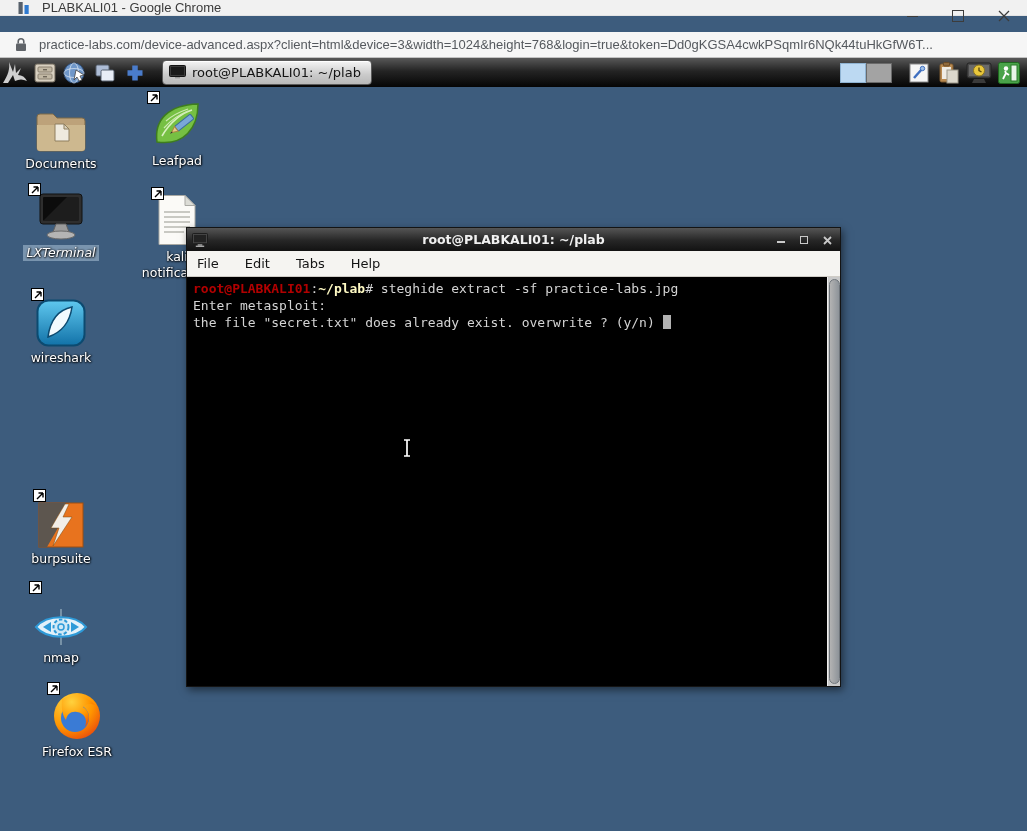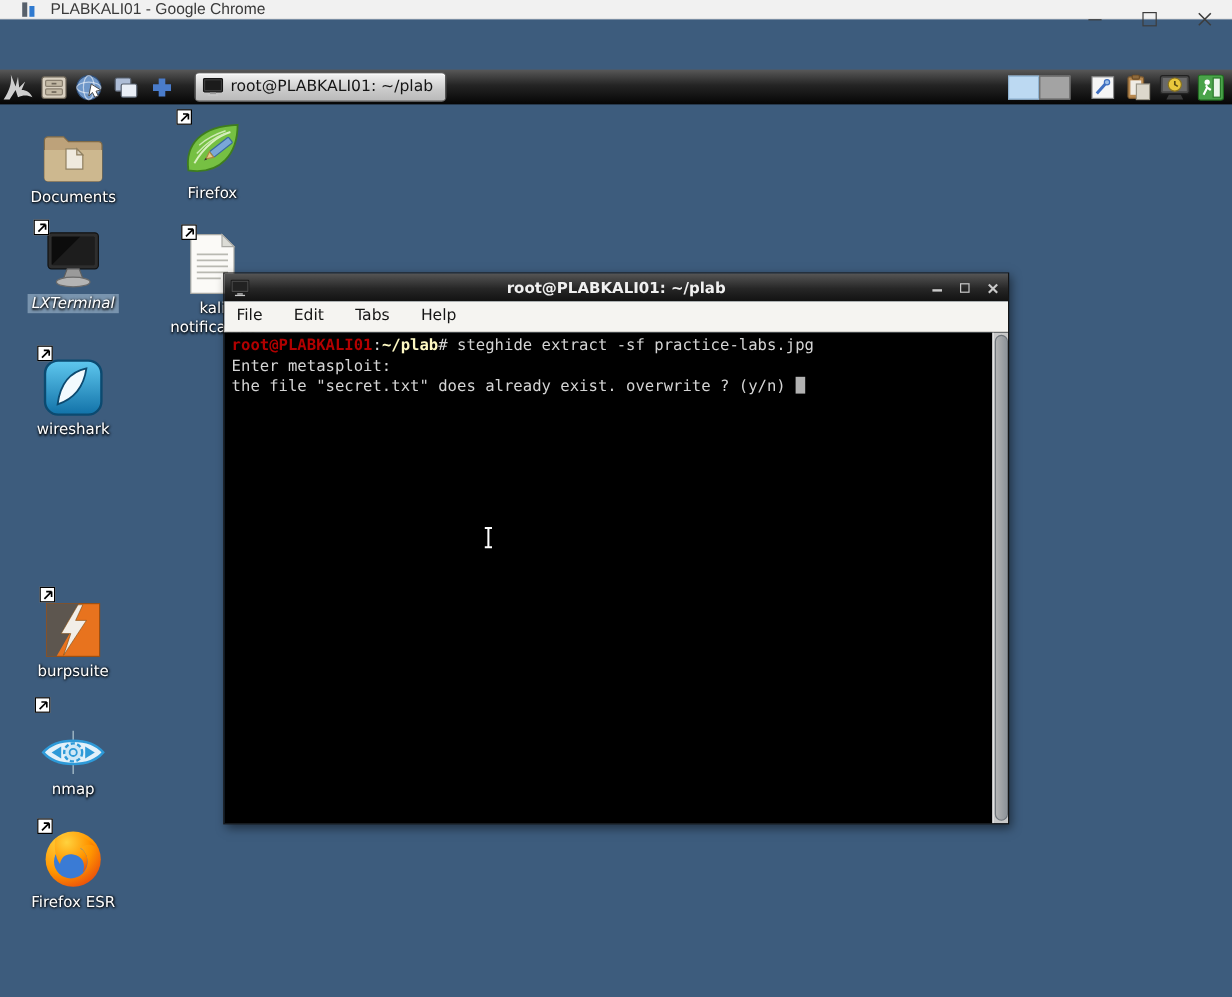"practice-labs.com/device-advanced.aspx?c" div.urlbar { html: none -> <div> <span> <svg> <rect></rect> <path></path> </svg> </span> <span>practice-labs.com/device-advanced.aspx?client=html&amp;device=3&amp;width=1024&amp;height=768&amp;login=true&amp;token=Dd0gKGSA4cwkPSqmIr6NQk44tuHkGfW6T...</span> </div> }
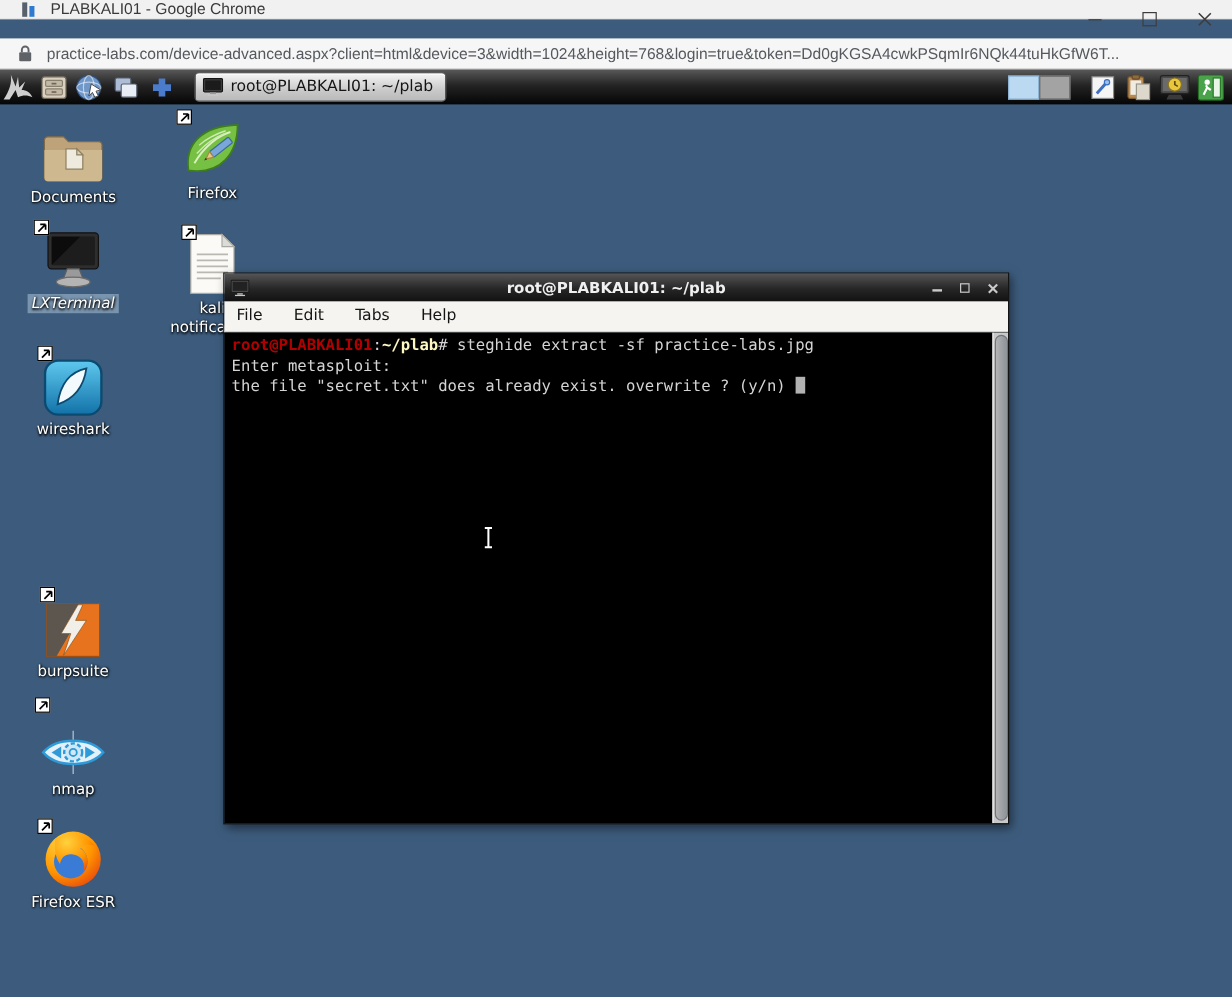"Firefox" div.dlabel { text: Firefox -> Leafpad }
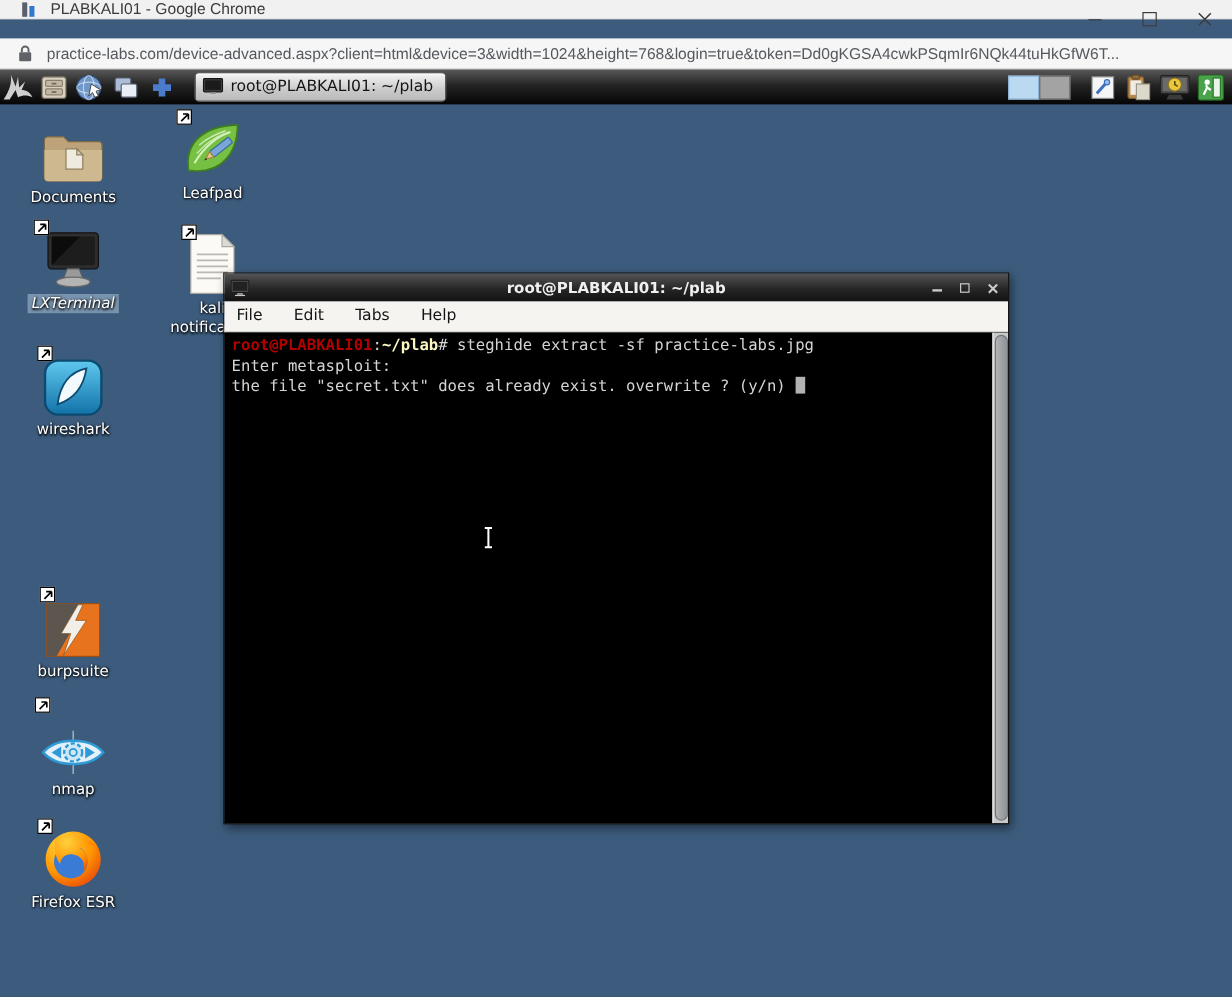"Firefox ESR" div.dicon { left: 19px -> 35px }
